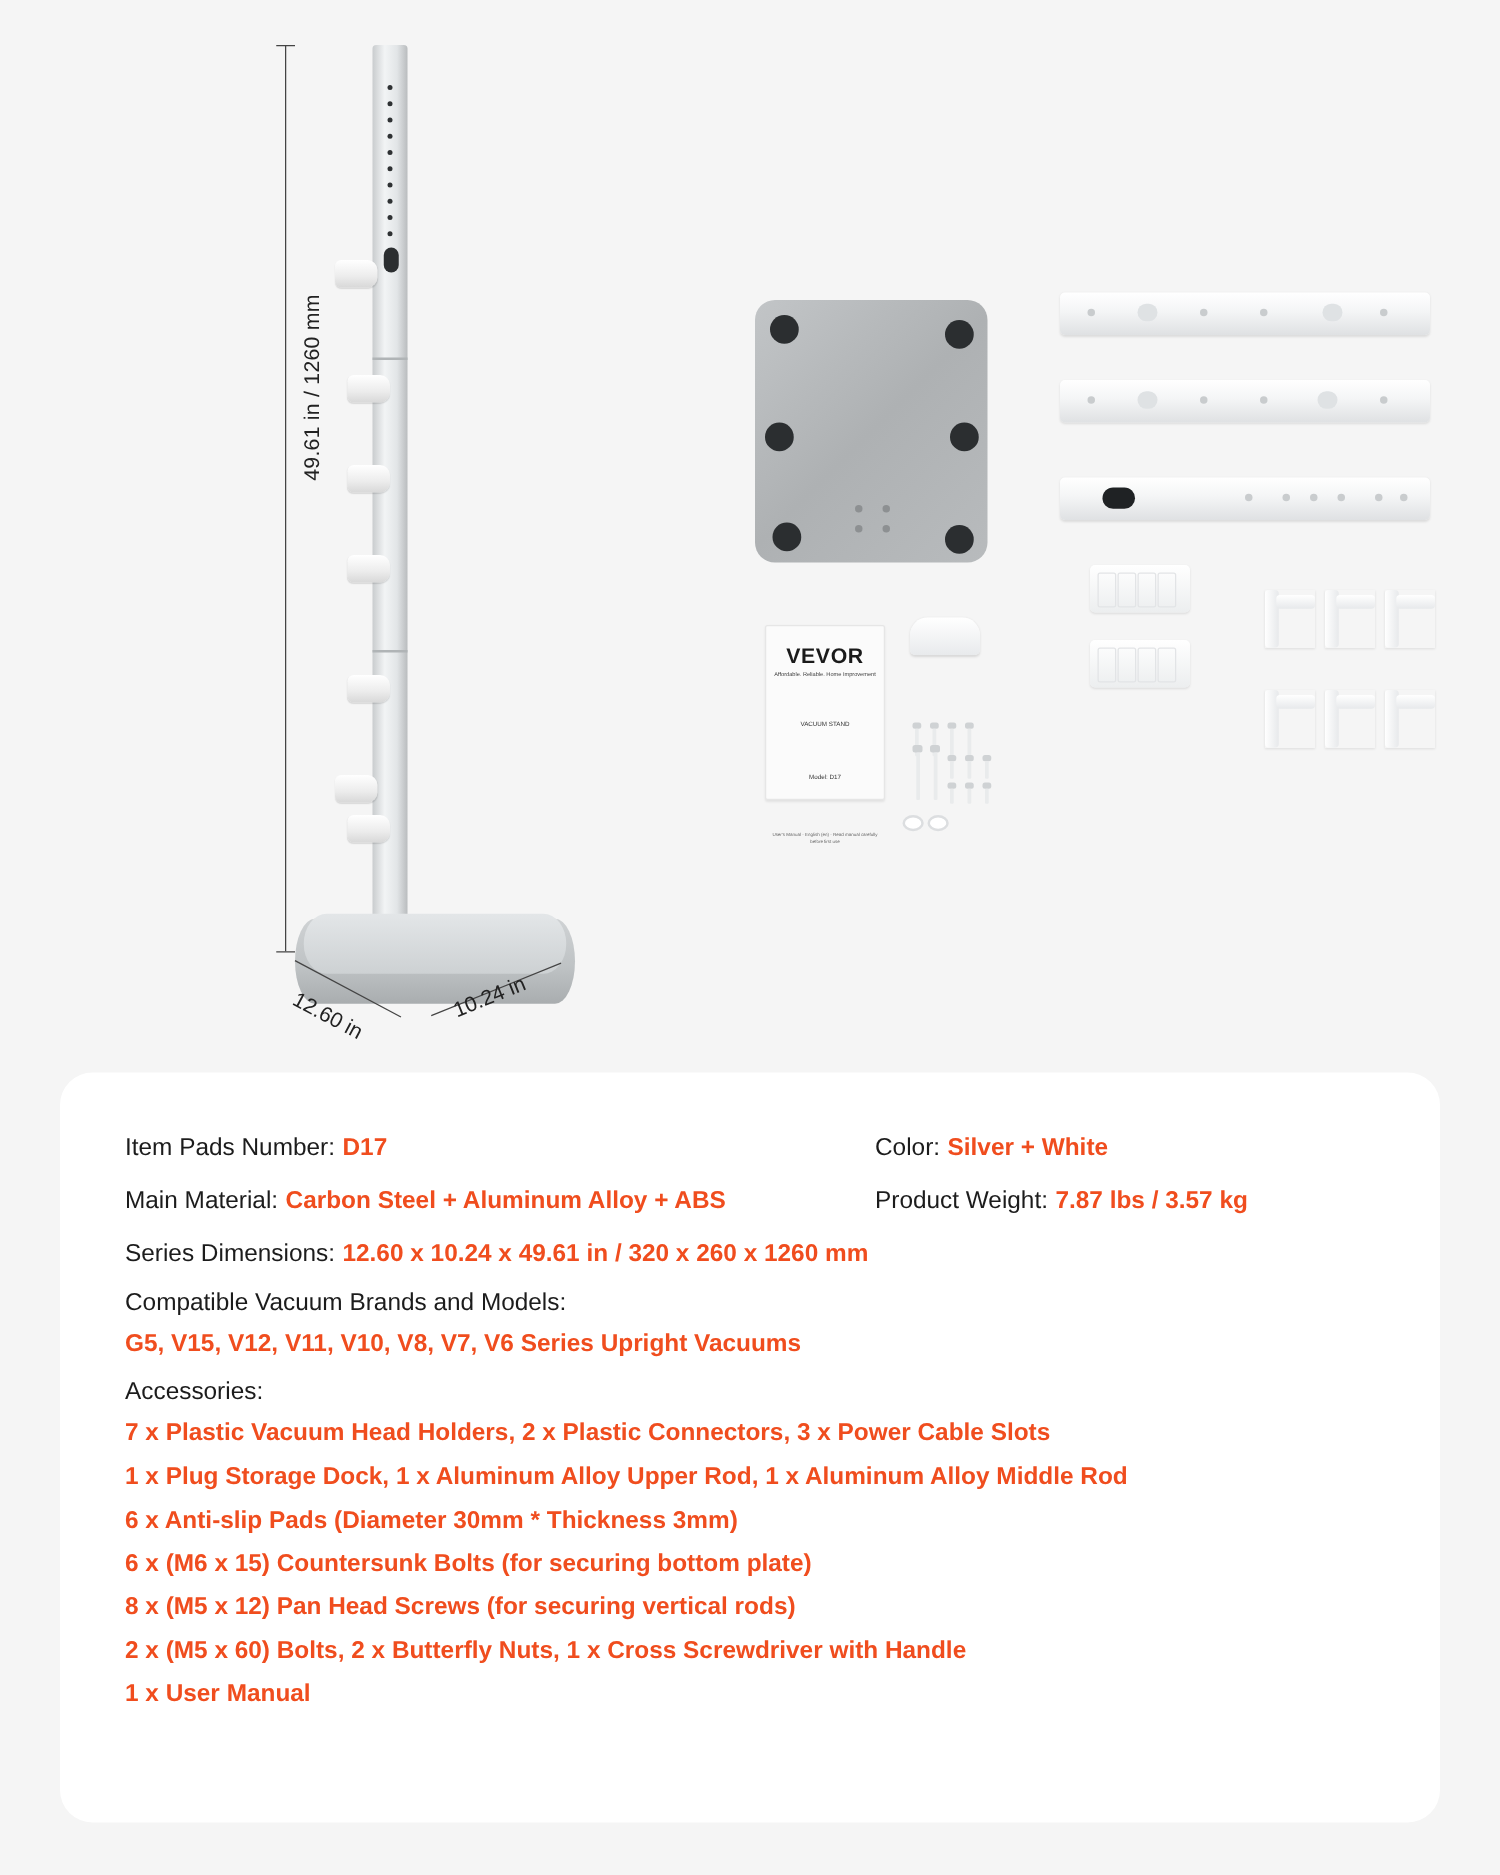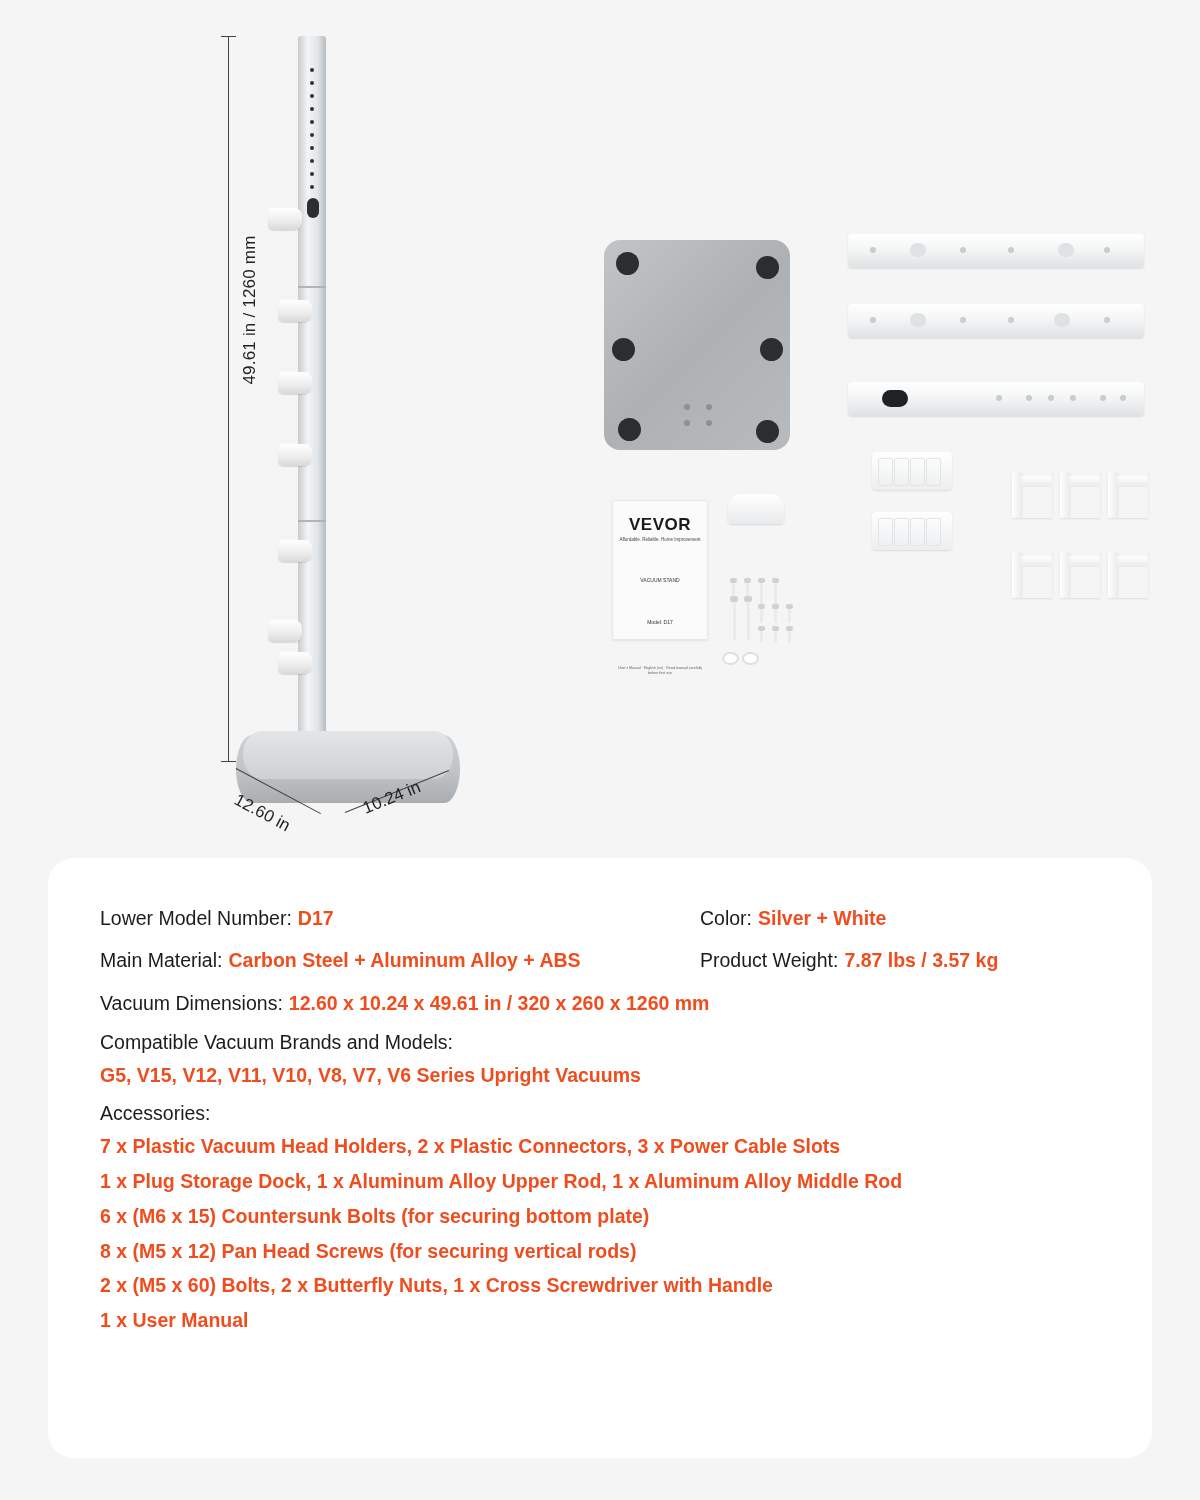"Lower Model Number:" span.lbl { text: Lower Model -> Item Pads }
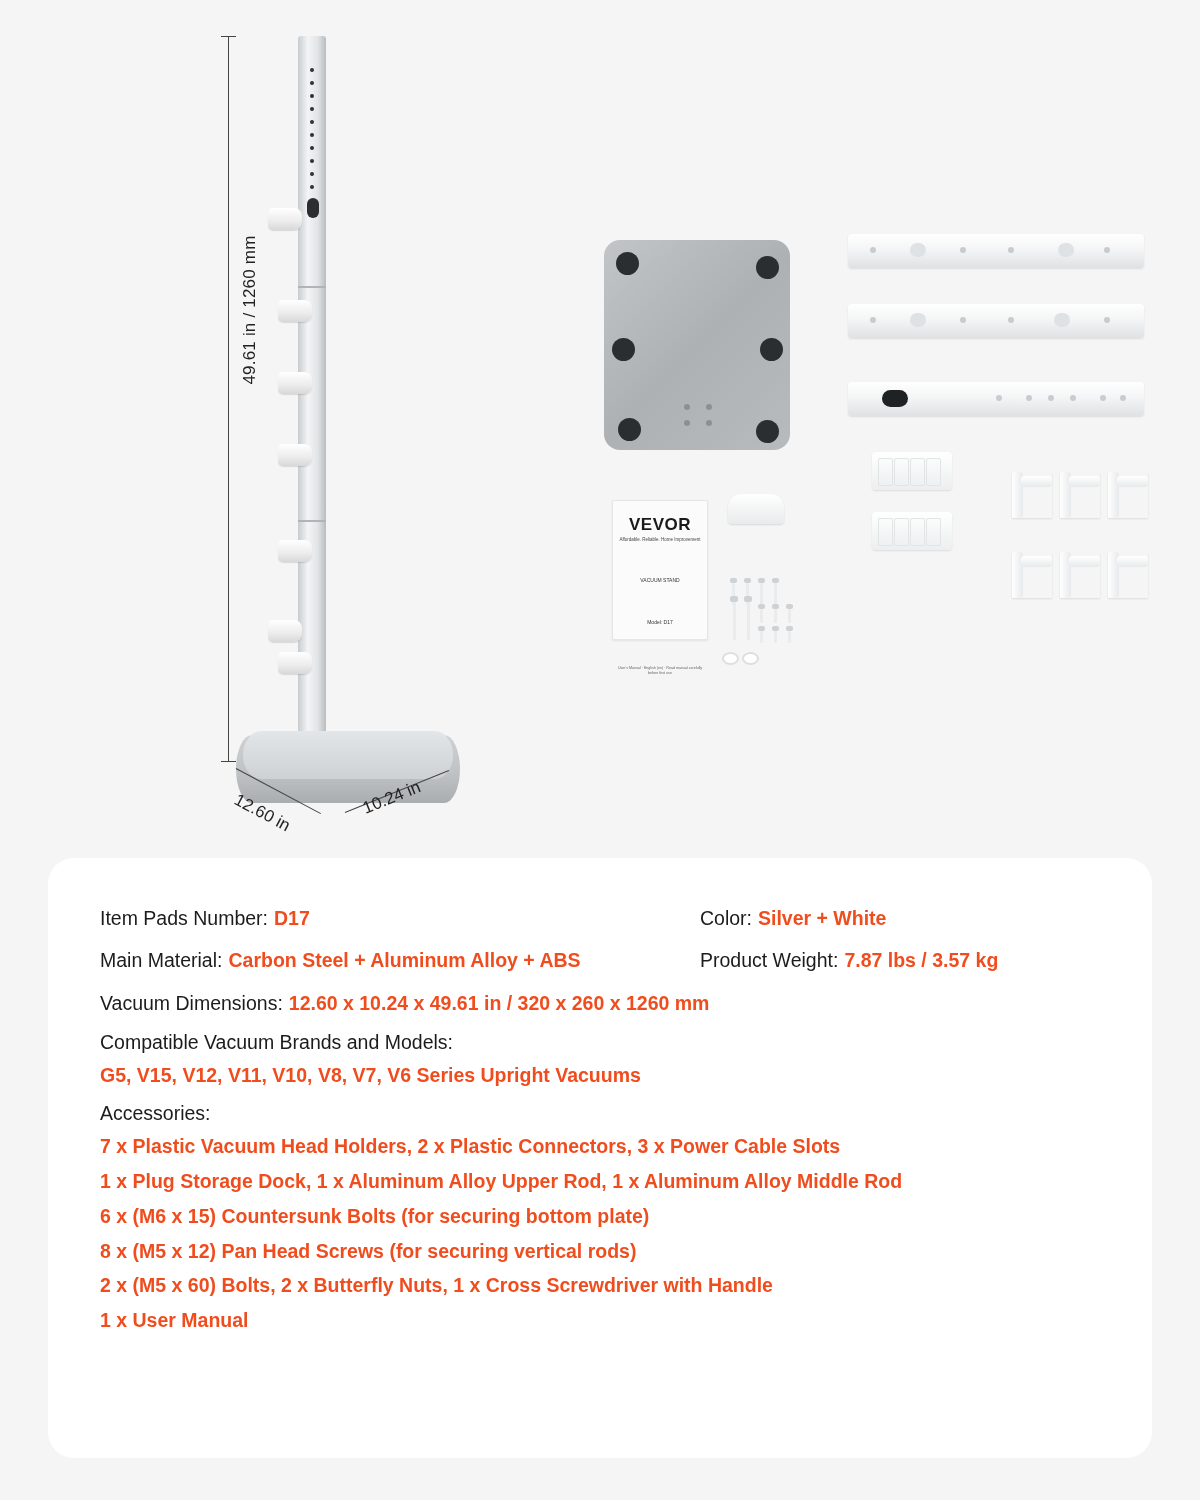"Vacuum Dimensions:" span.lbl { text: Vacuum -> Series }
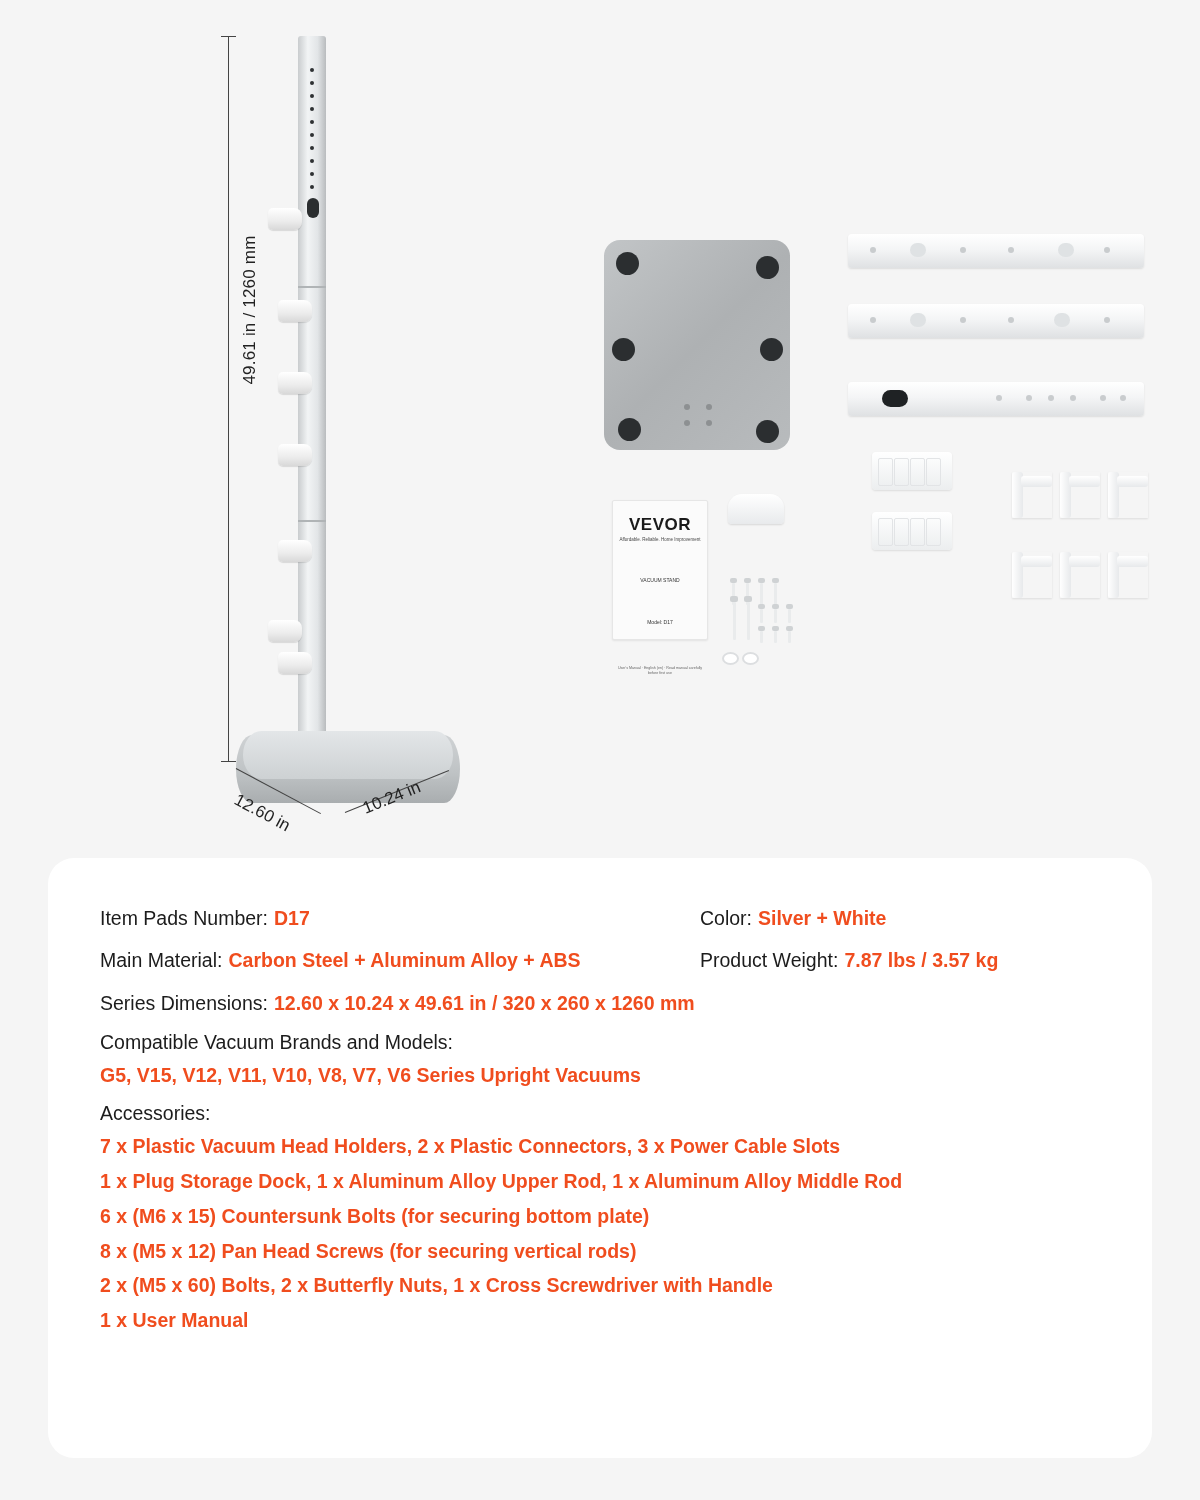"6 x Anti-slip Pads (Diameter" div.acc-line { html: none -> <div>6 x Anti-slip Pads (Diameter 30mm * Thickness 3mm)</div> }
